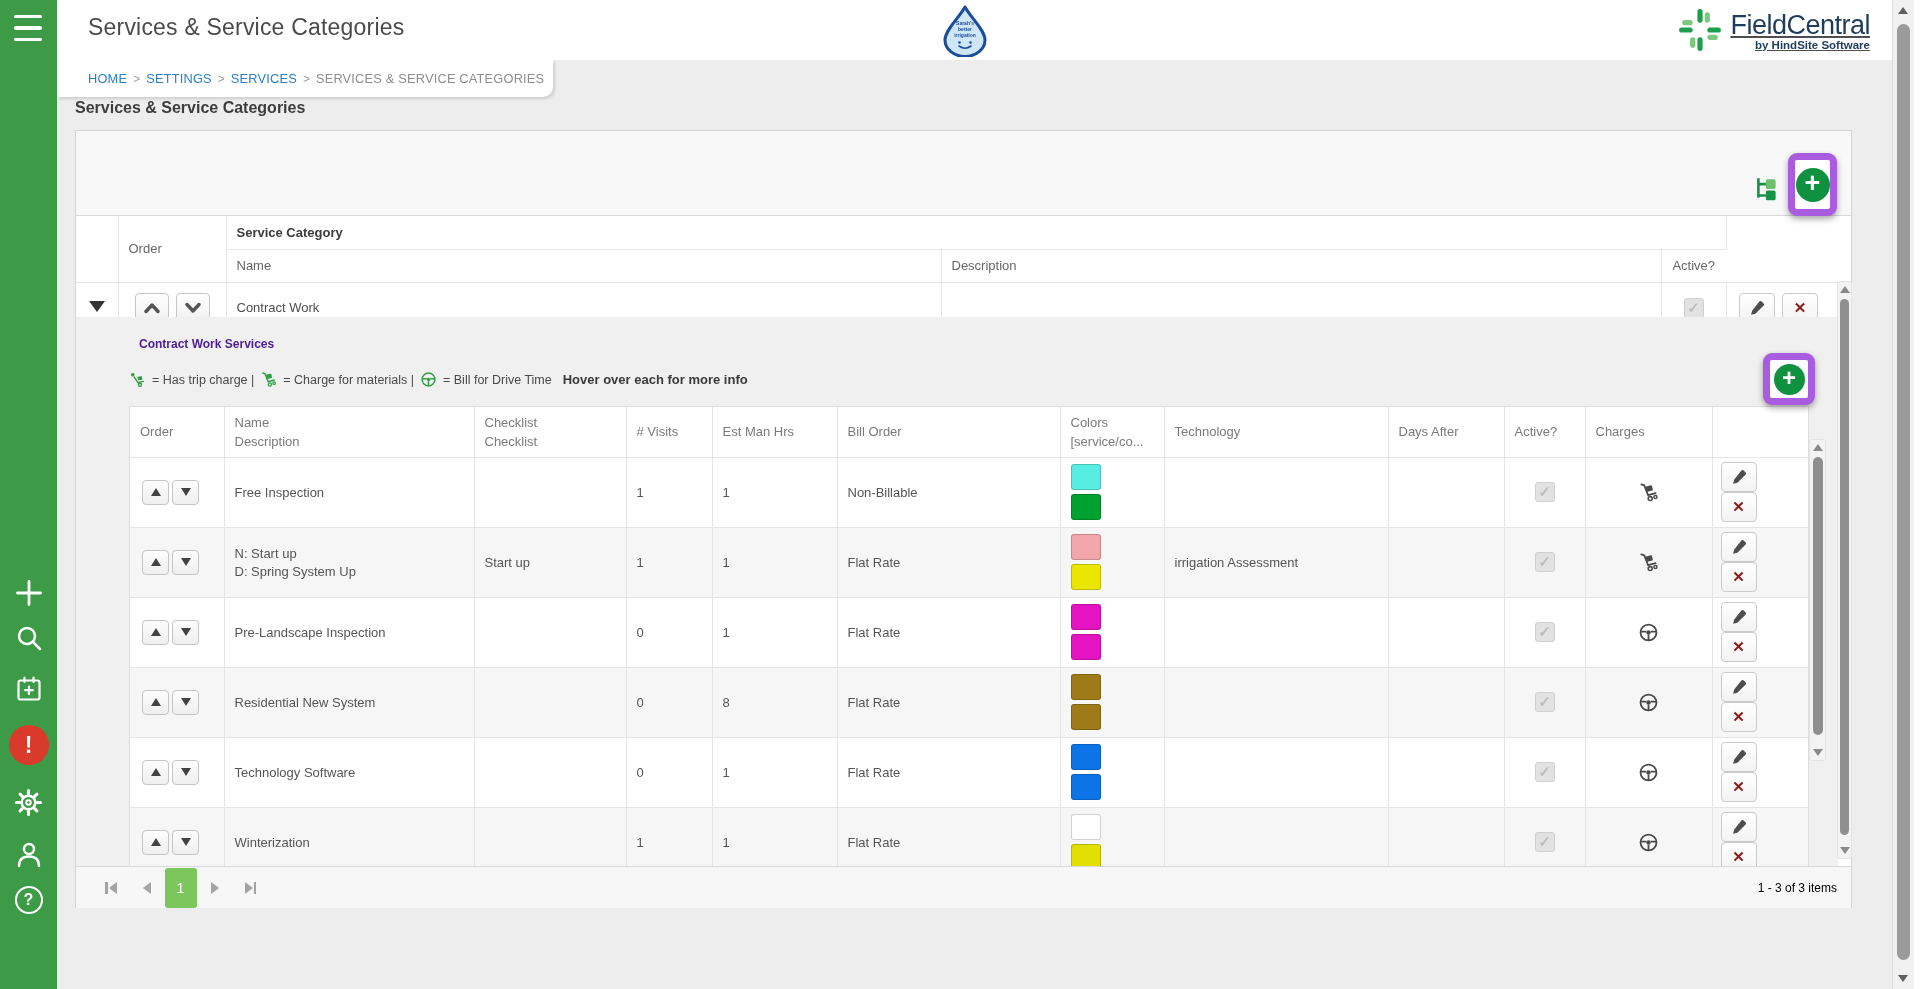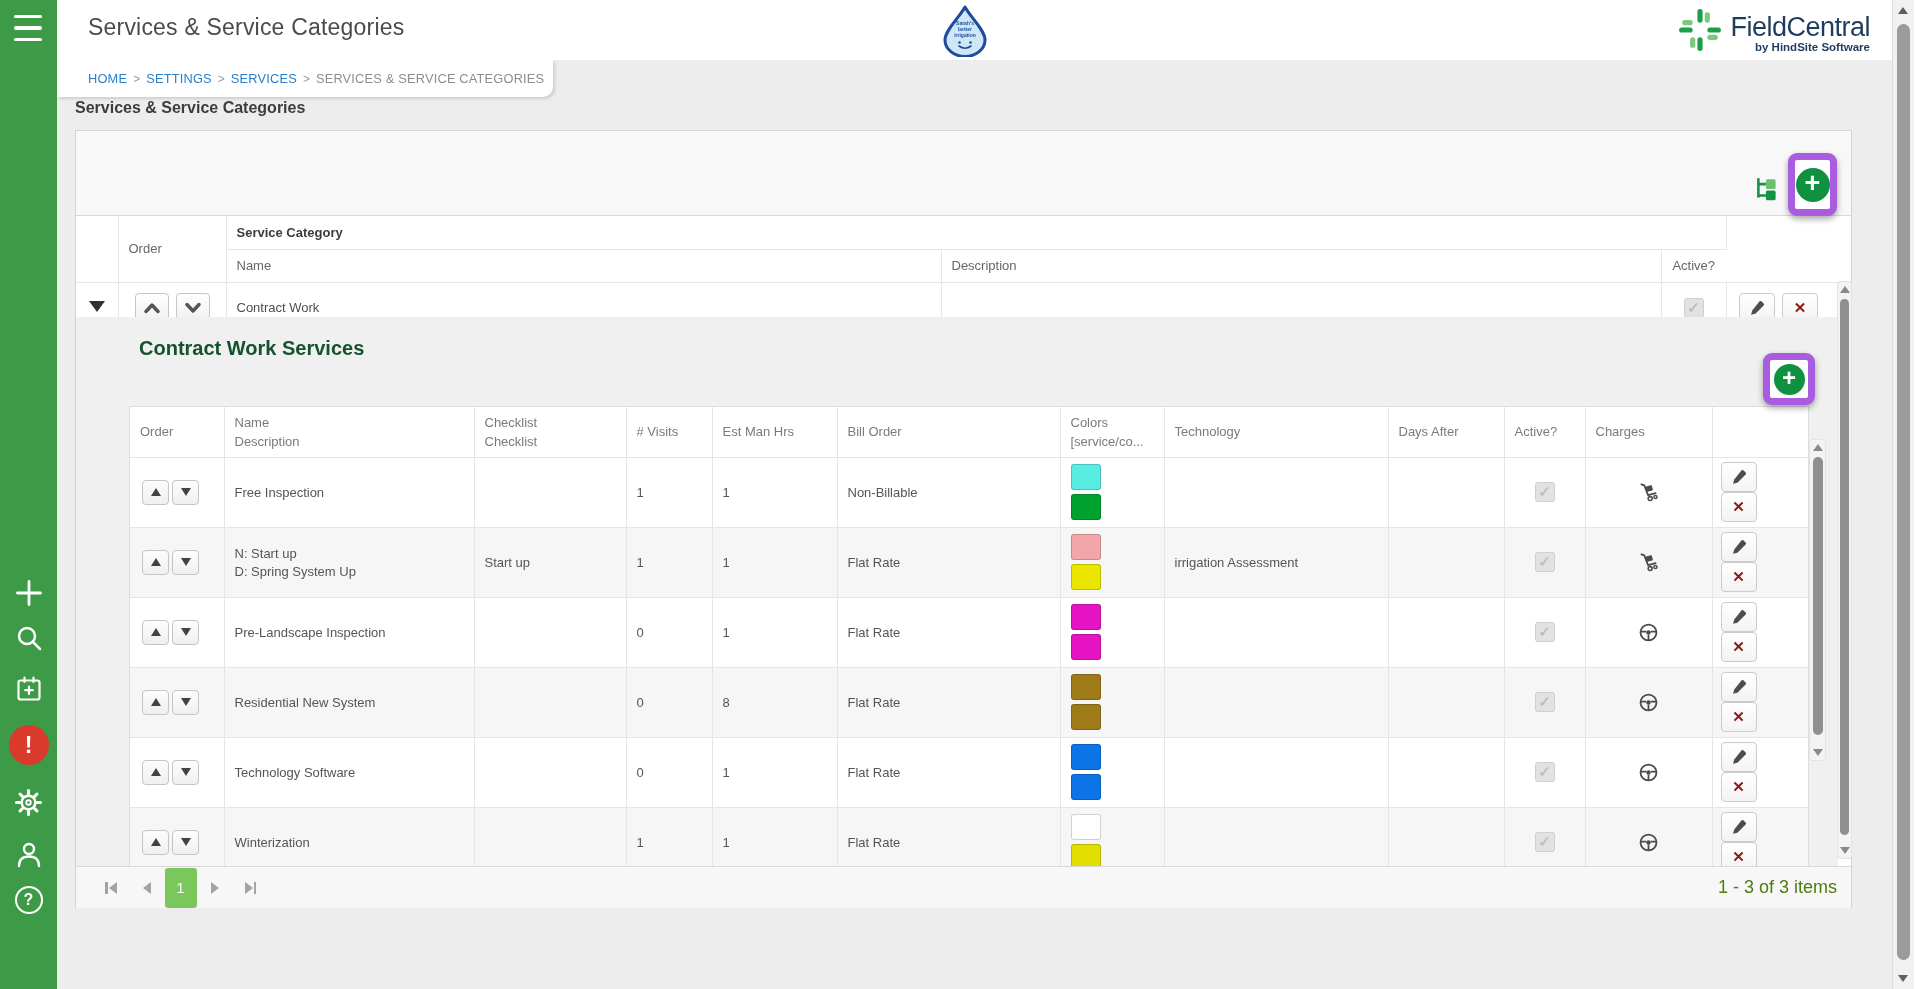"FieldCentral" .brand { align-items: flex-end -> center; text-decoration: none -> underline }
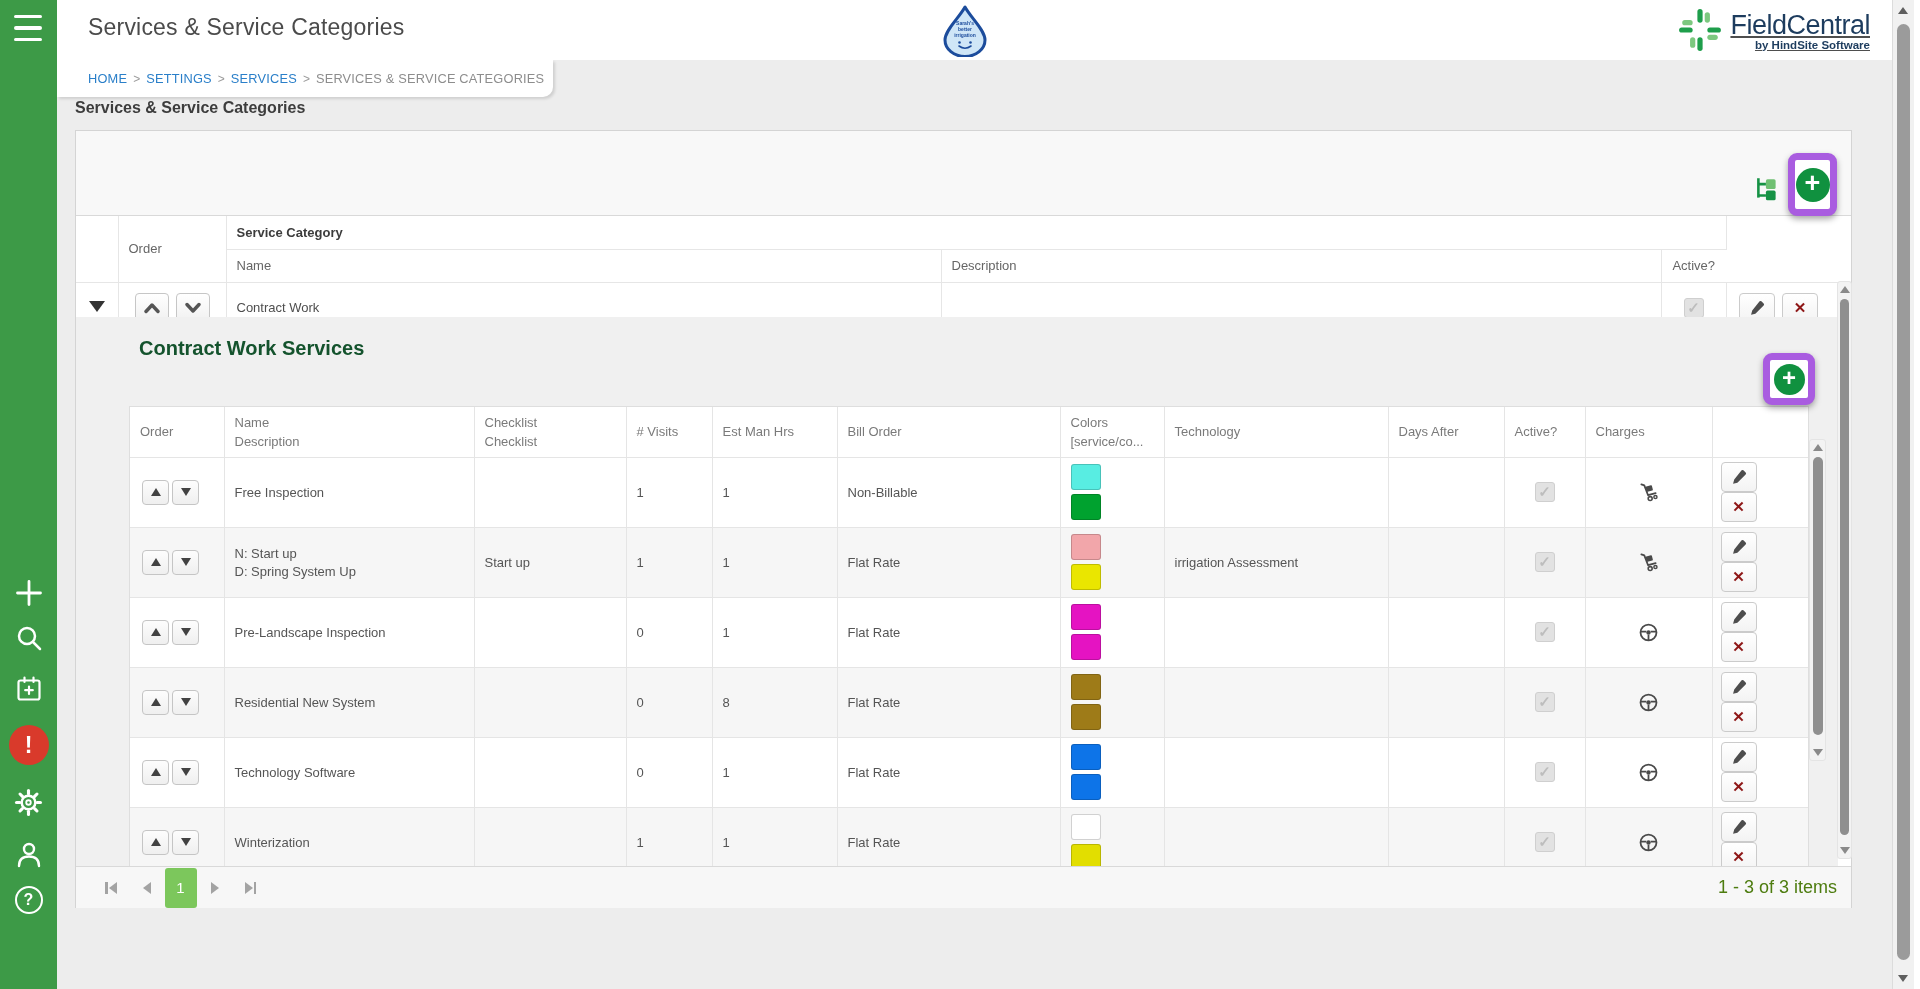"Contract Work Services" .svc-title { color: #14532d -> #4c1d95; font-size: 20px -> 12px }
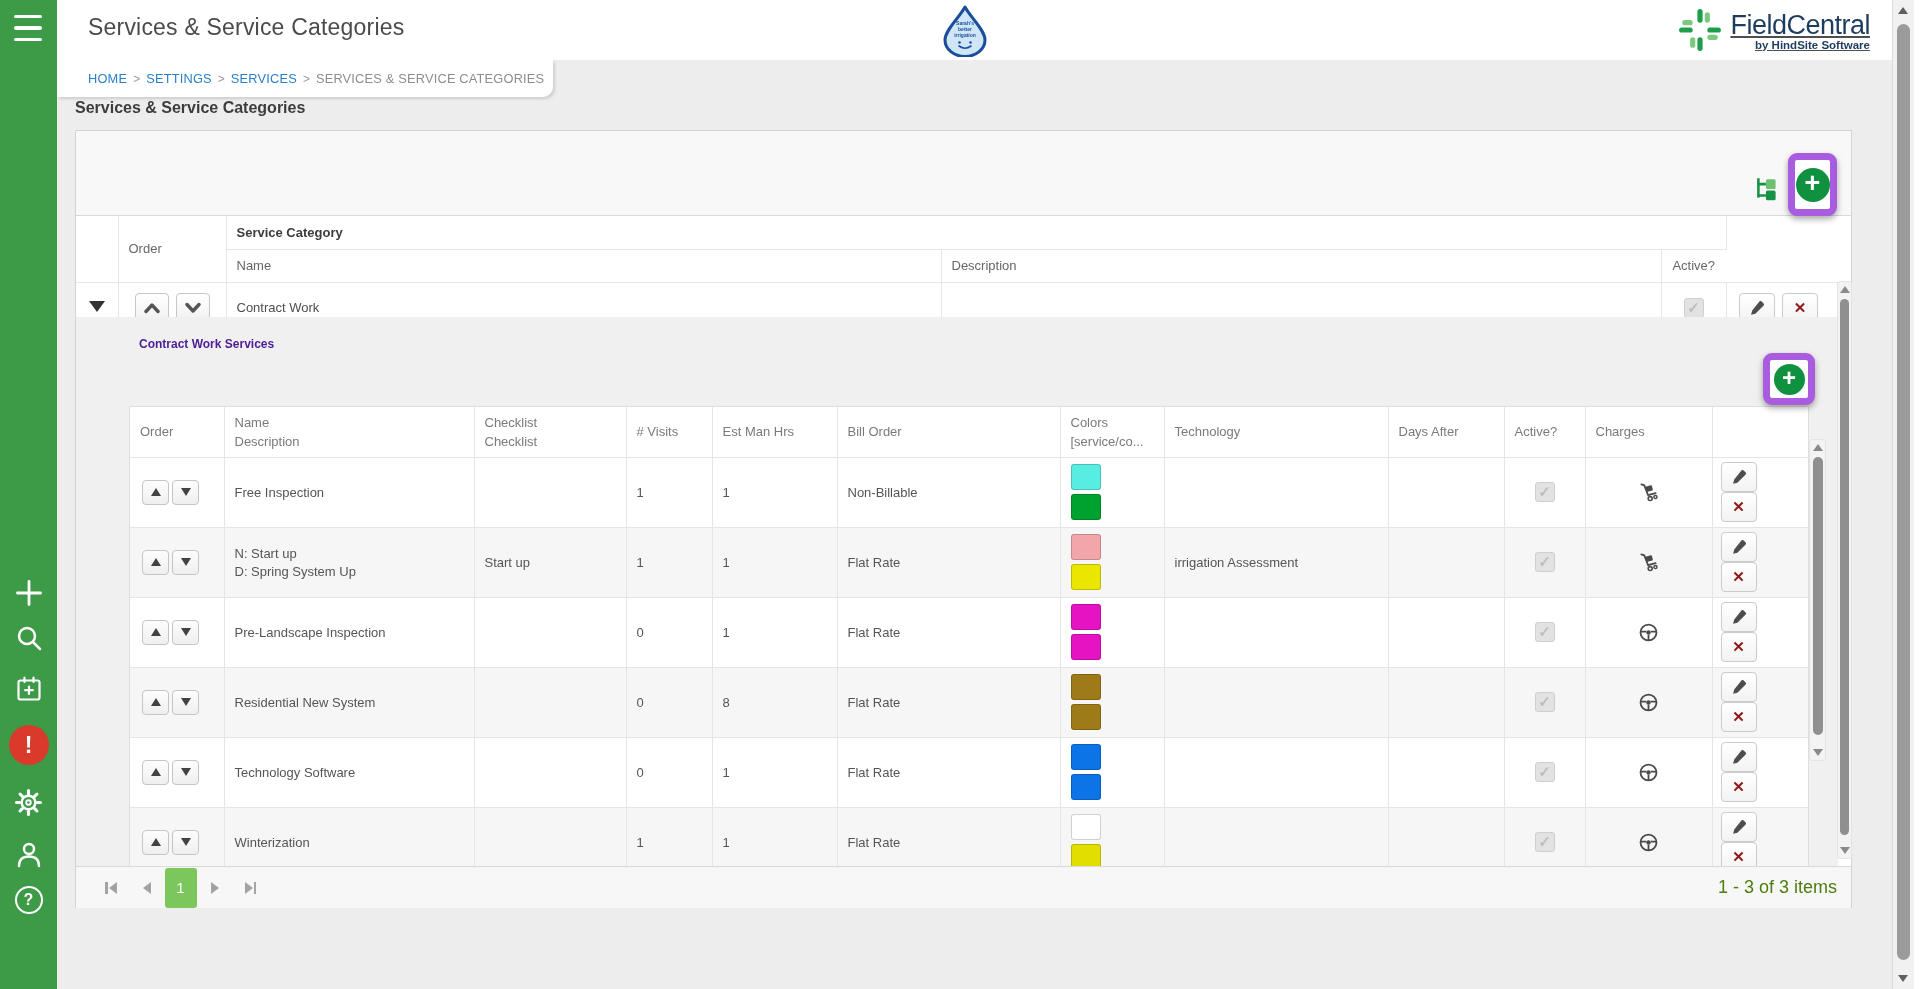"= Has trip charge |" div.legend { html: none -> <div> <svg> <use></use> </svg> <span>= Has trip charge |</span> <svg> <use></use> </svg> <span>= Charge for materials |</span> <svg> <use></use> </svg> <span>= Bill for Drive Time</span> <b>Hover over each for more info</b> </div> }
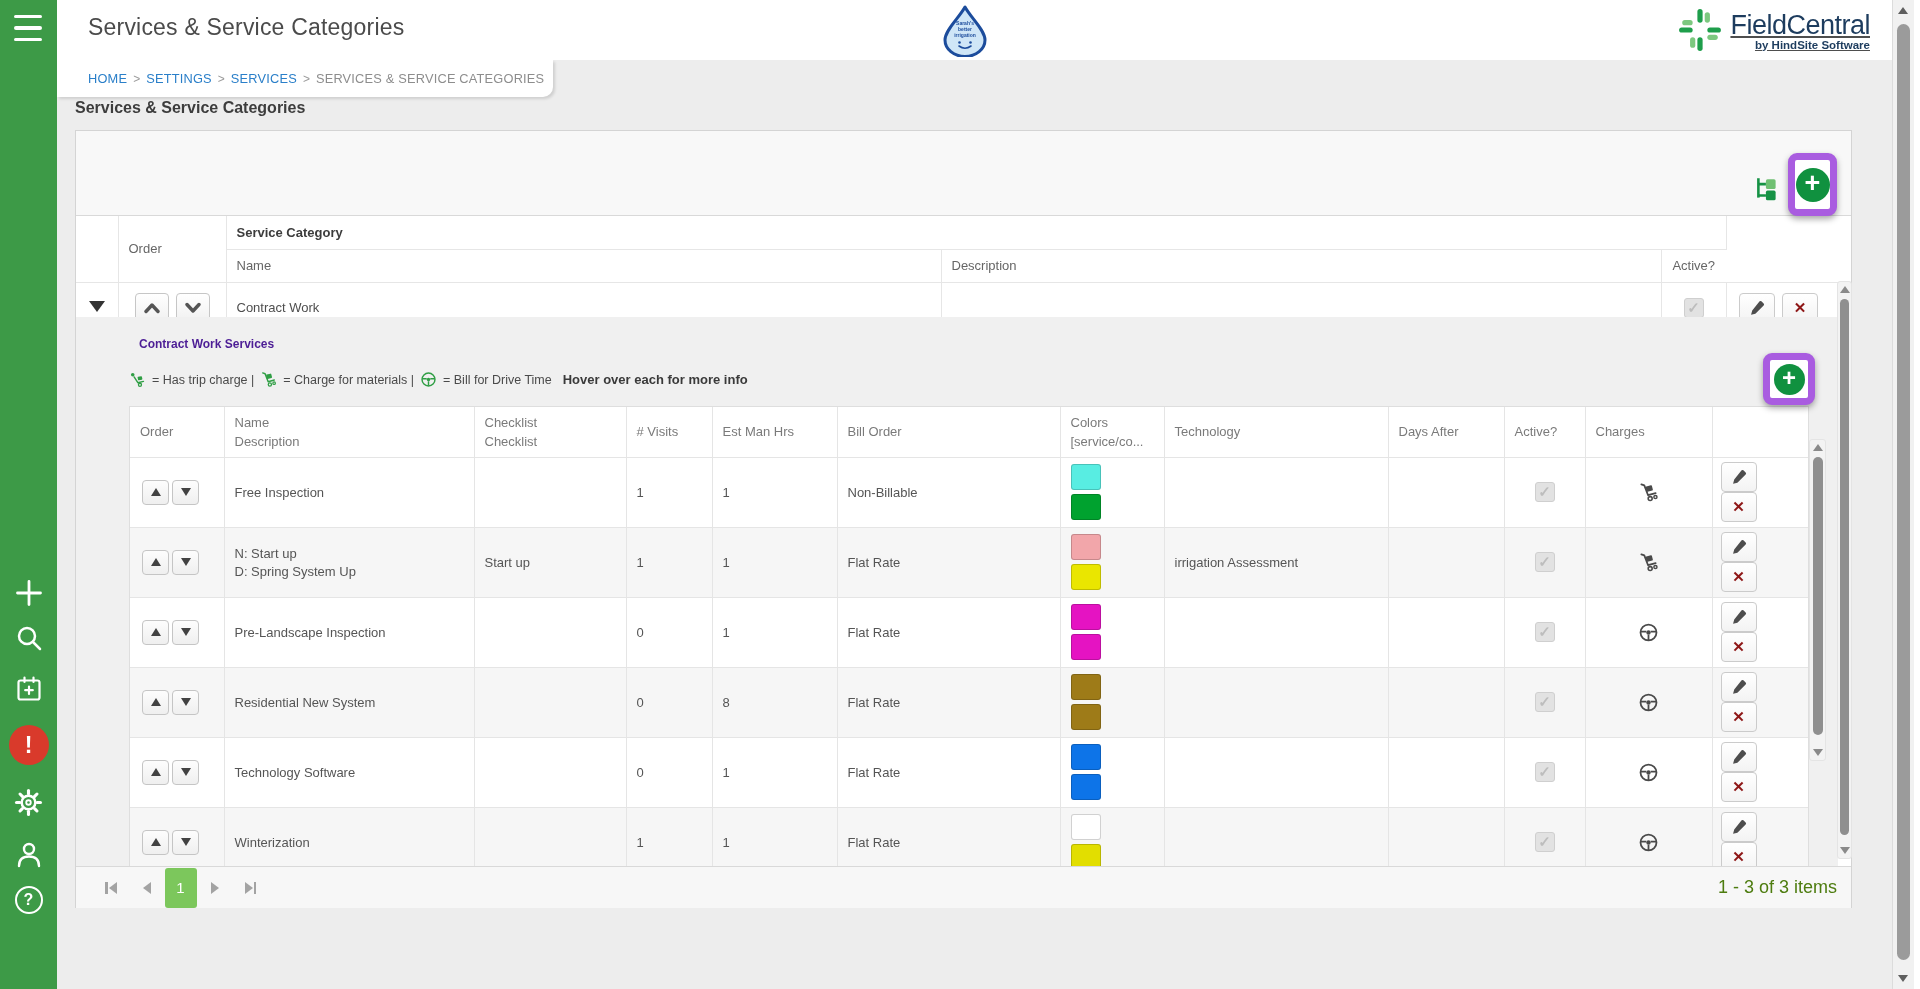"1 - 3 of 3" .pager-summary { color: #4d7c0f -> #000000; font-size: 18px -> 12px }
